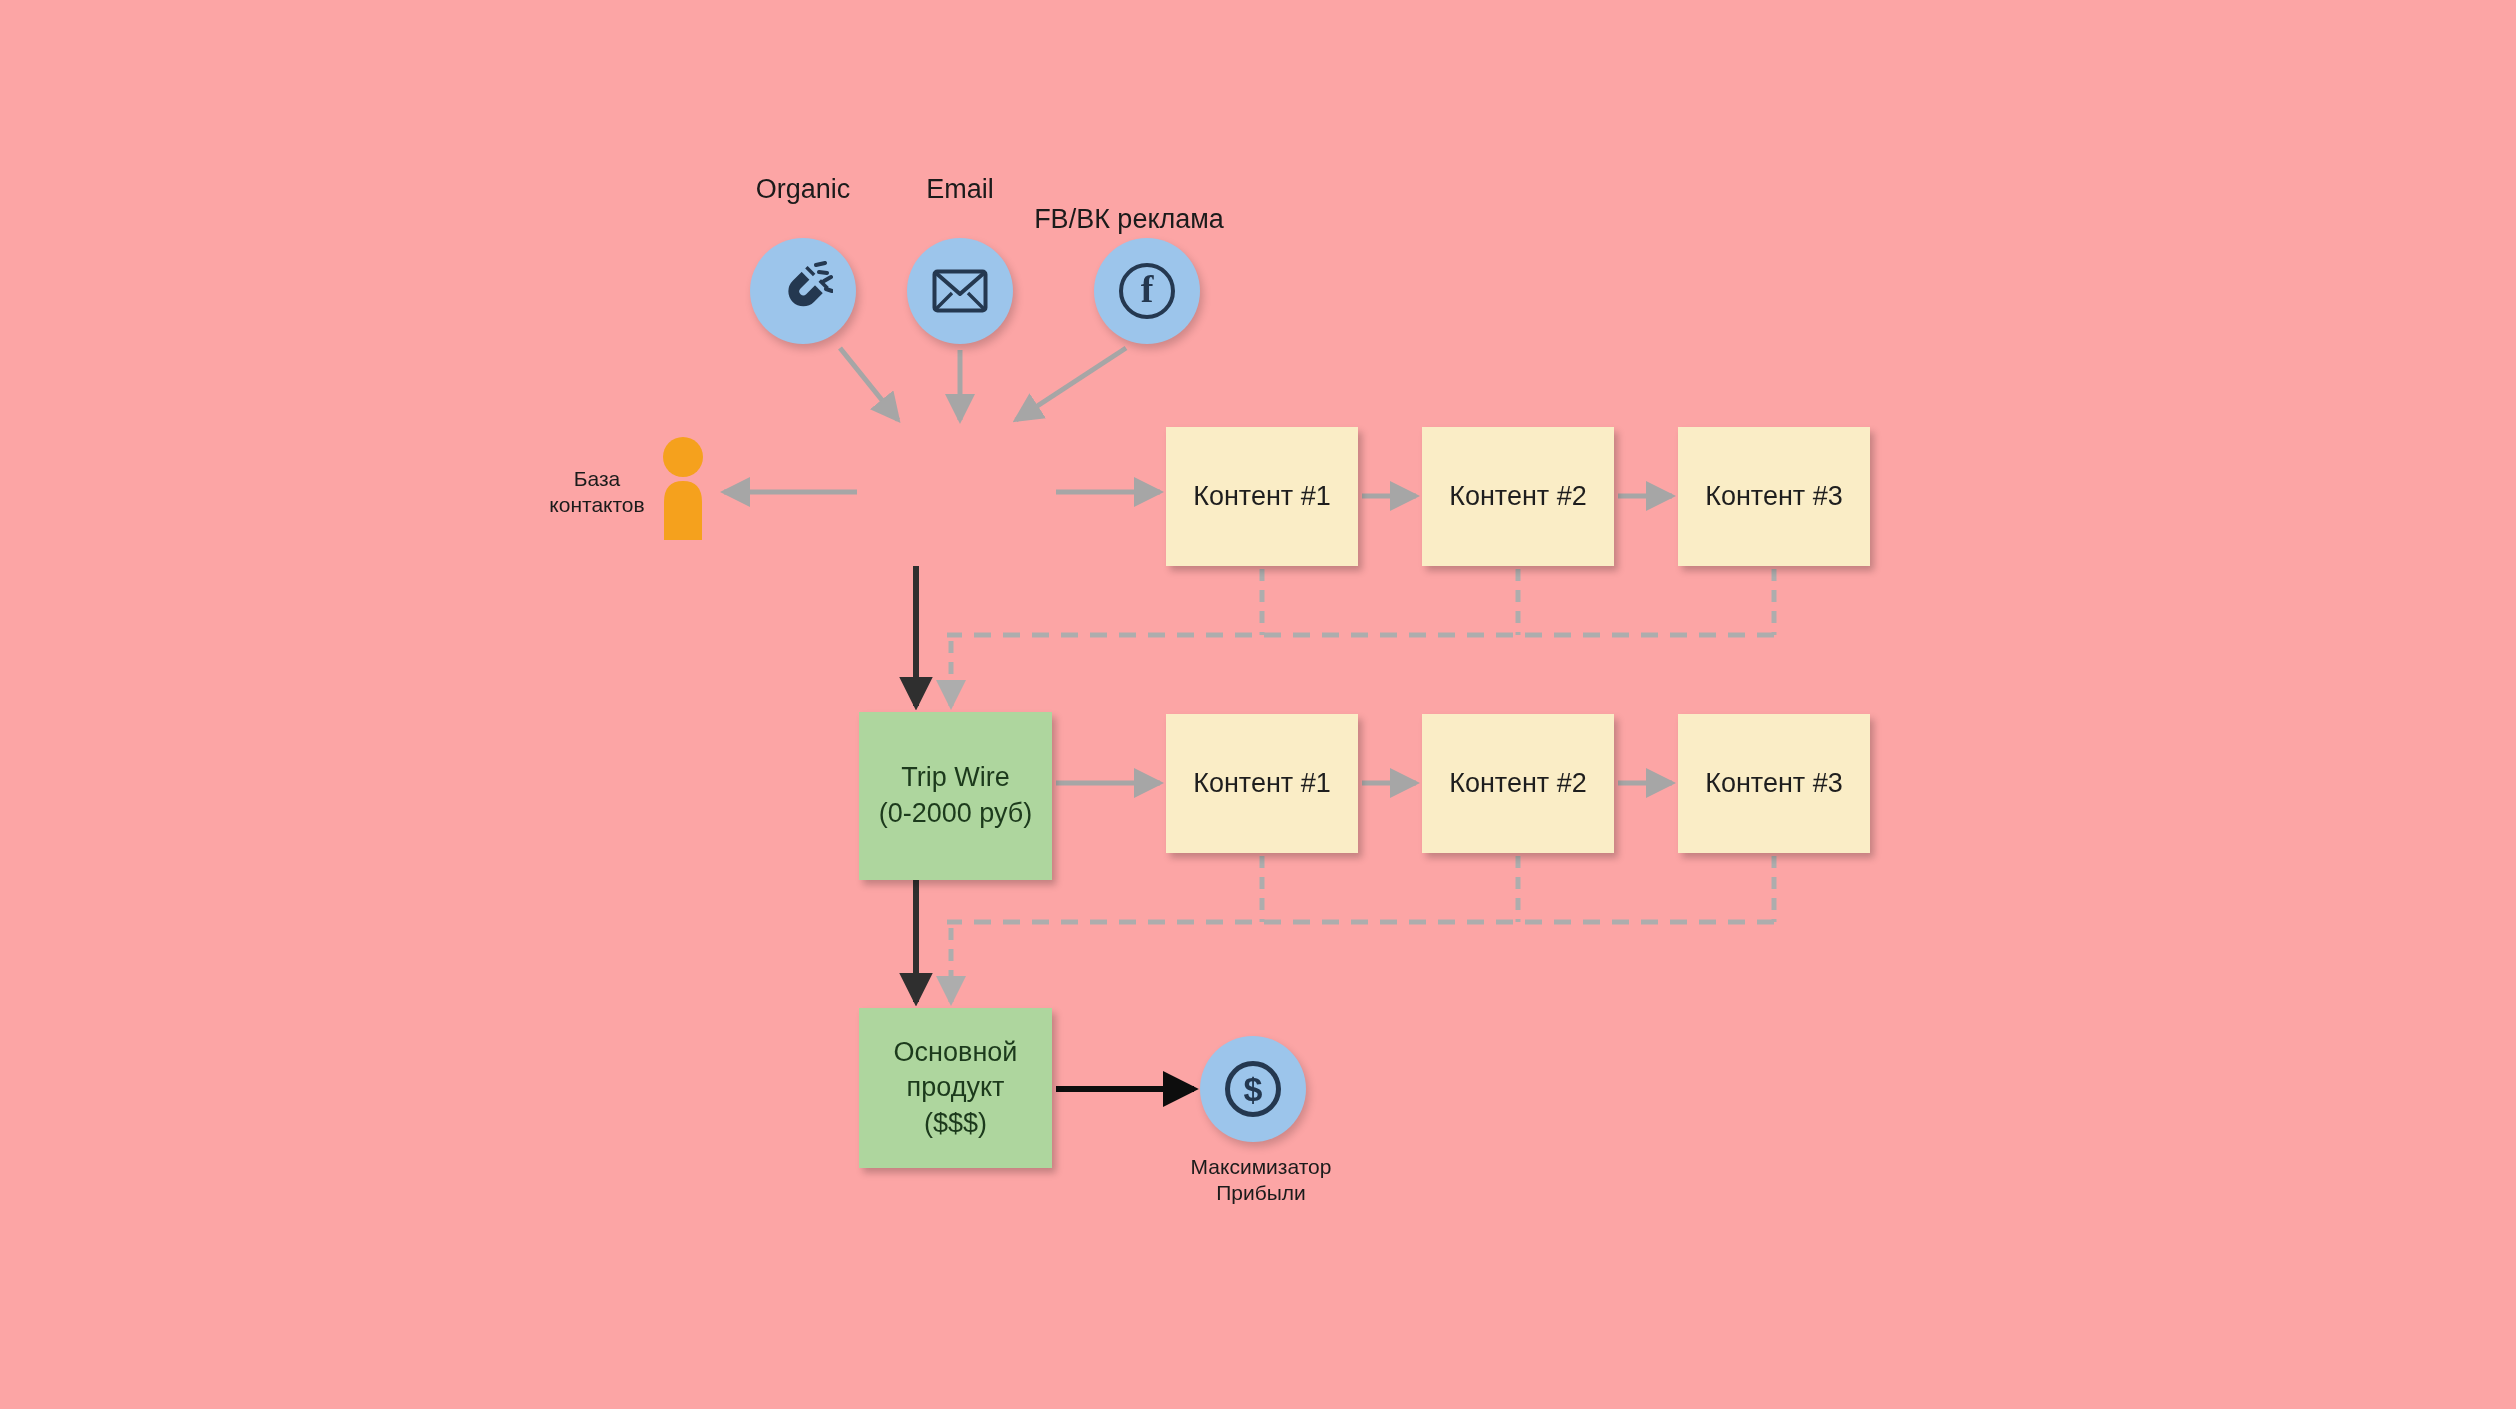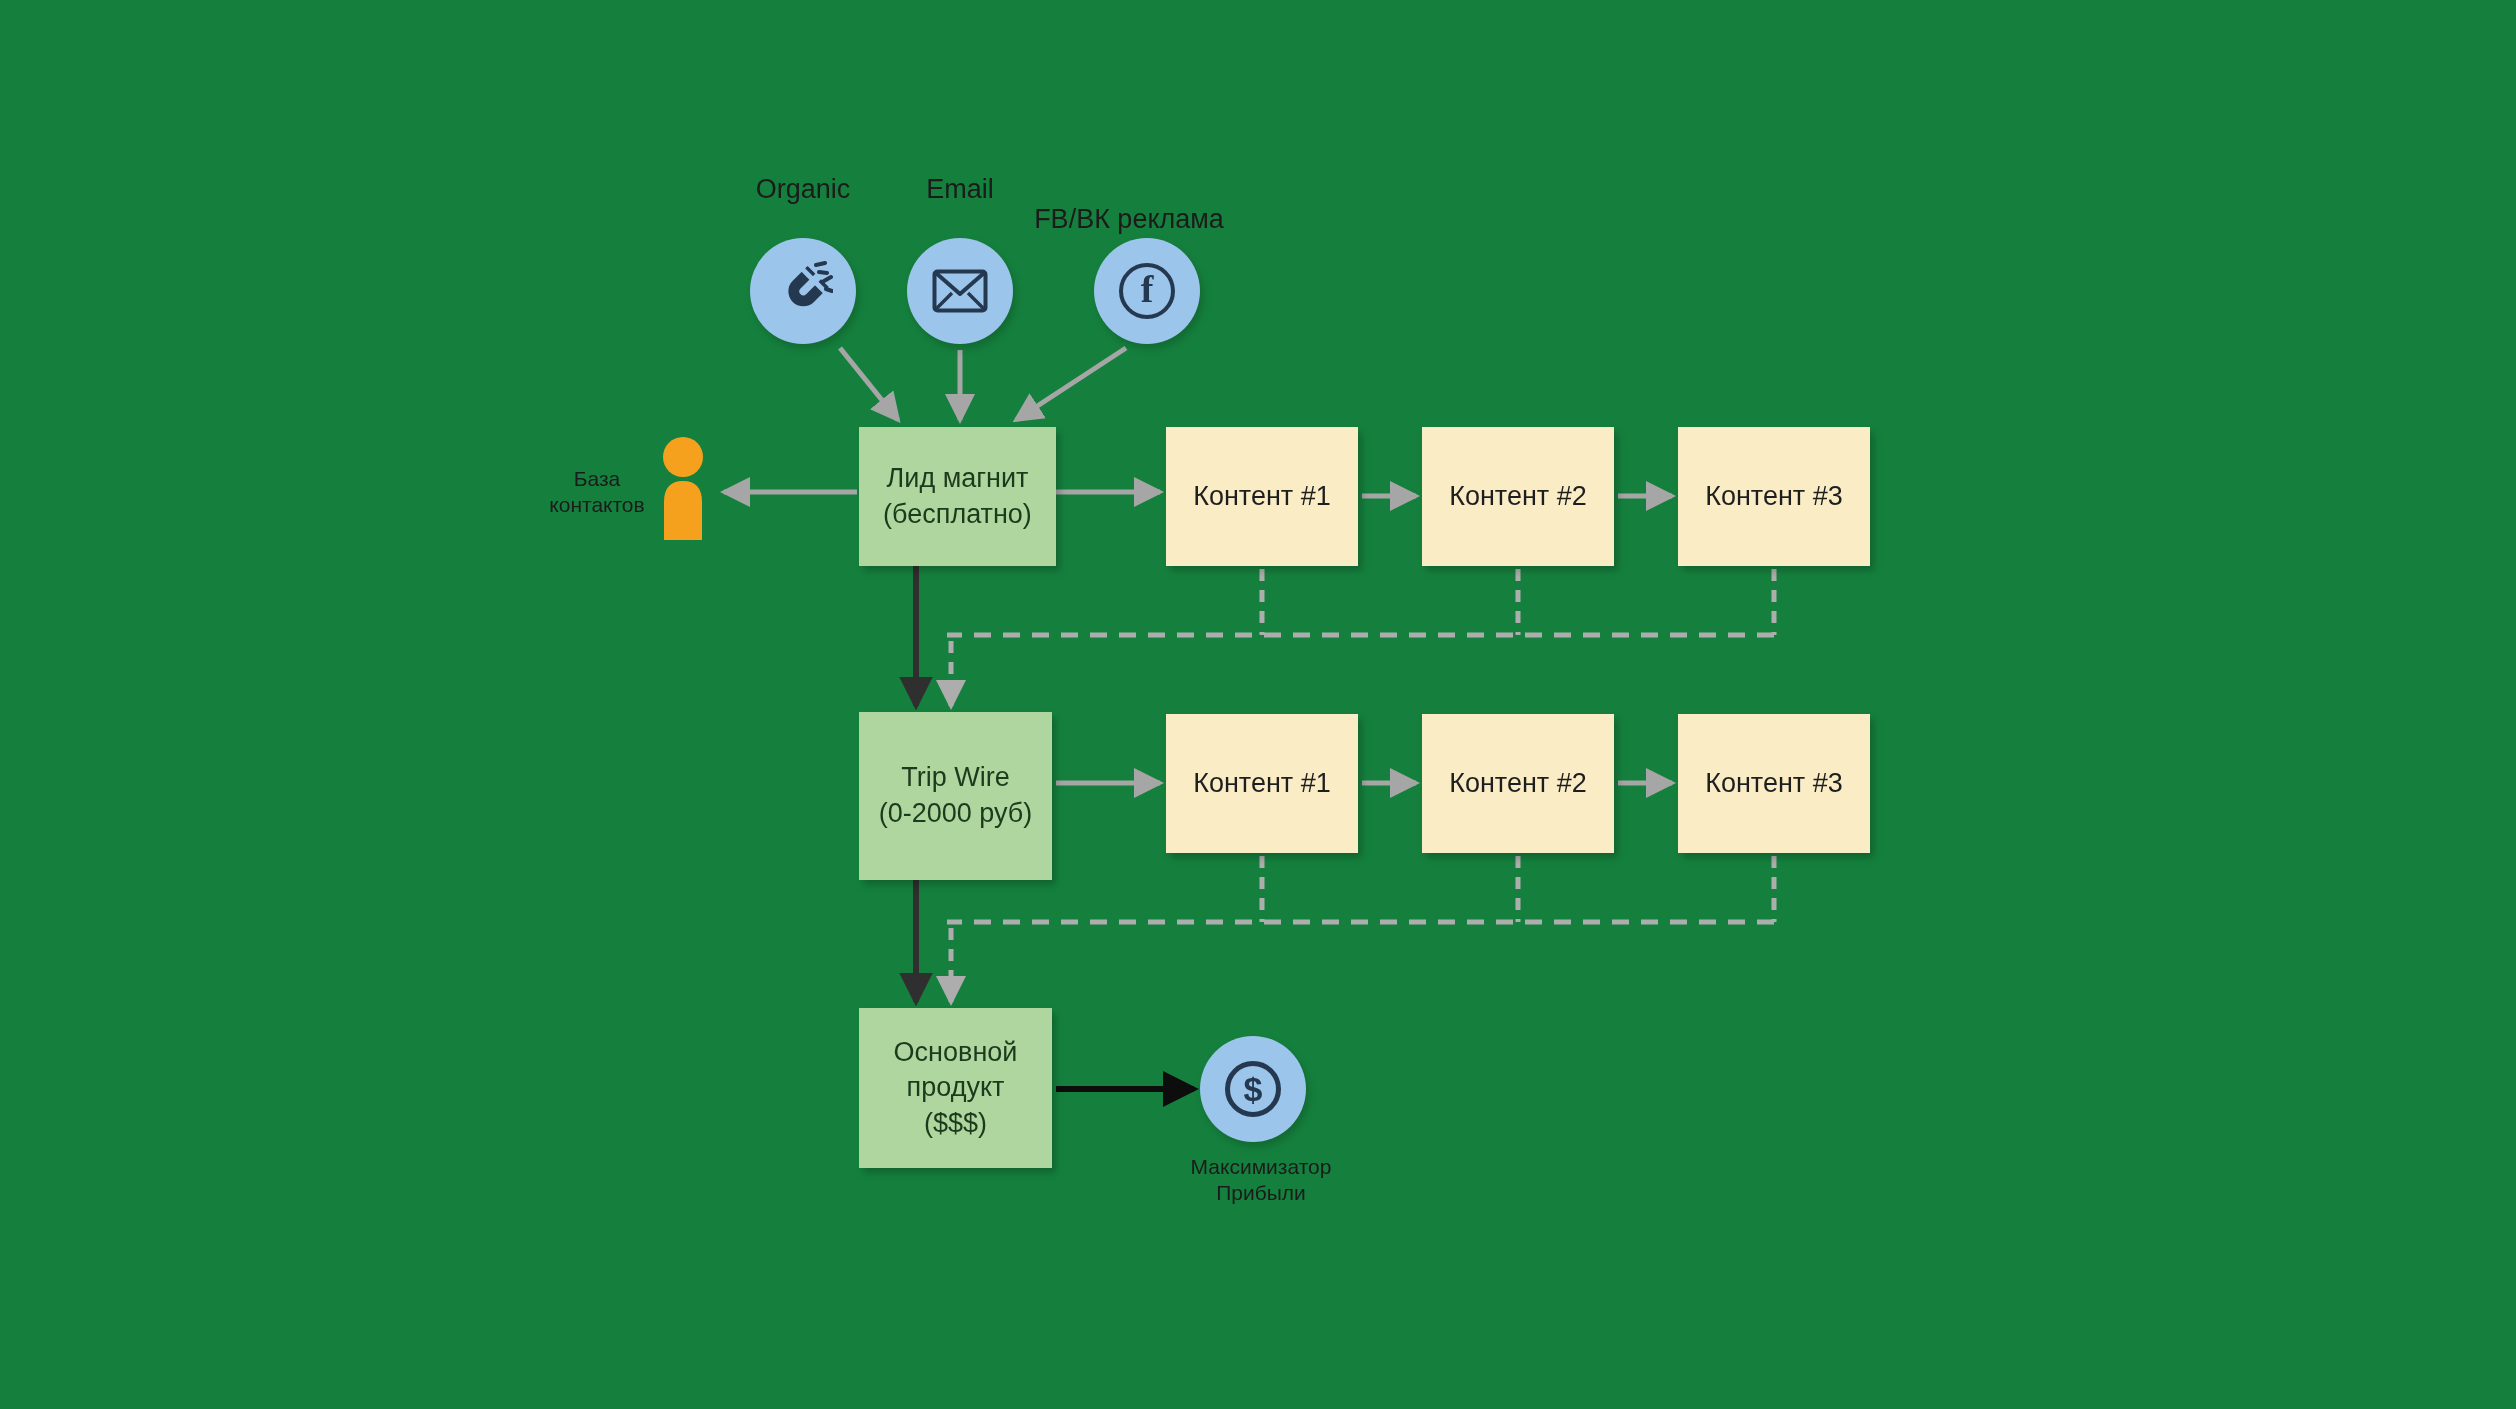"Organic" .canvas { background: #15803d -> #fca5a5 }
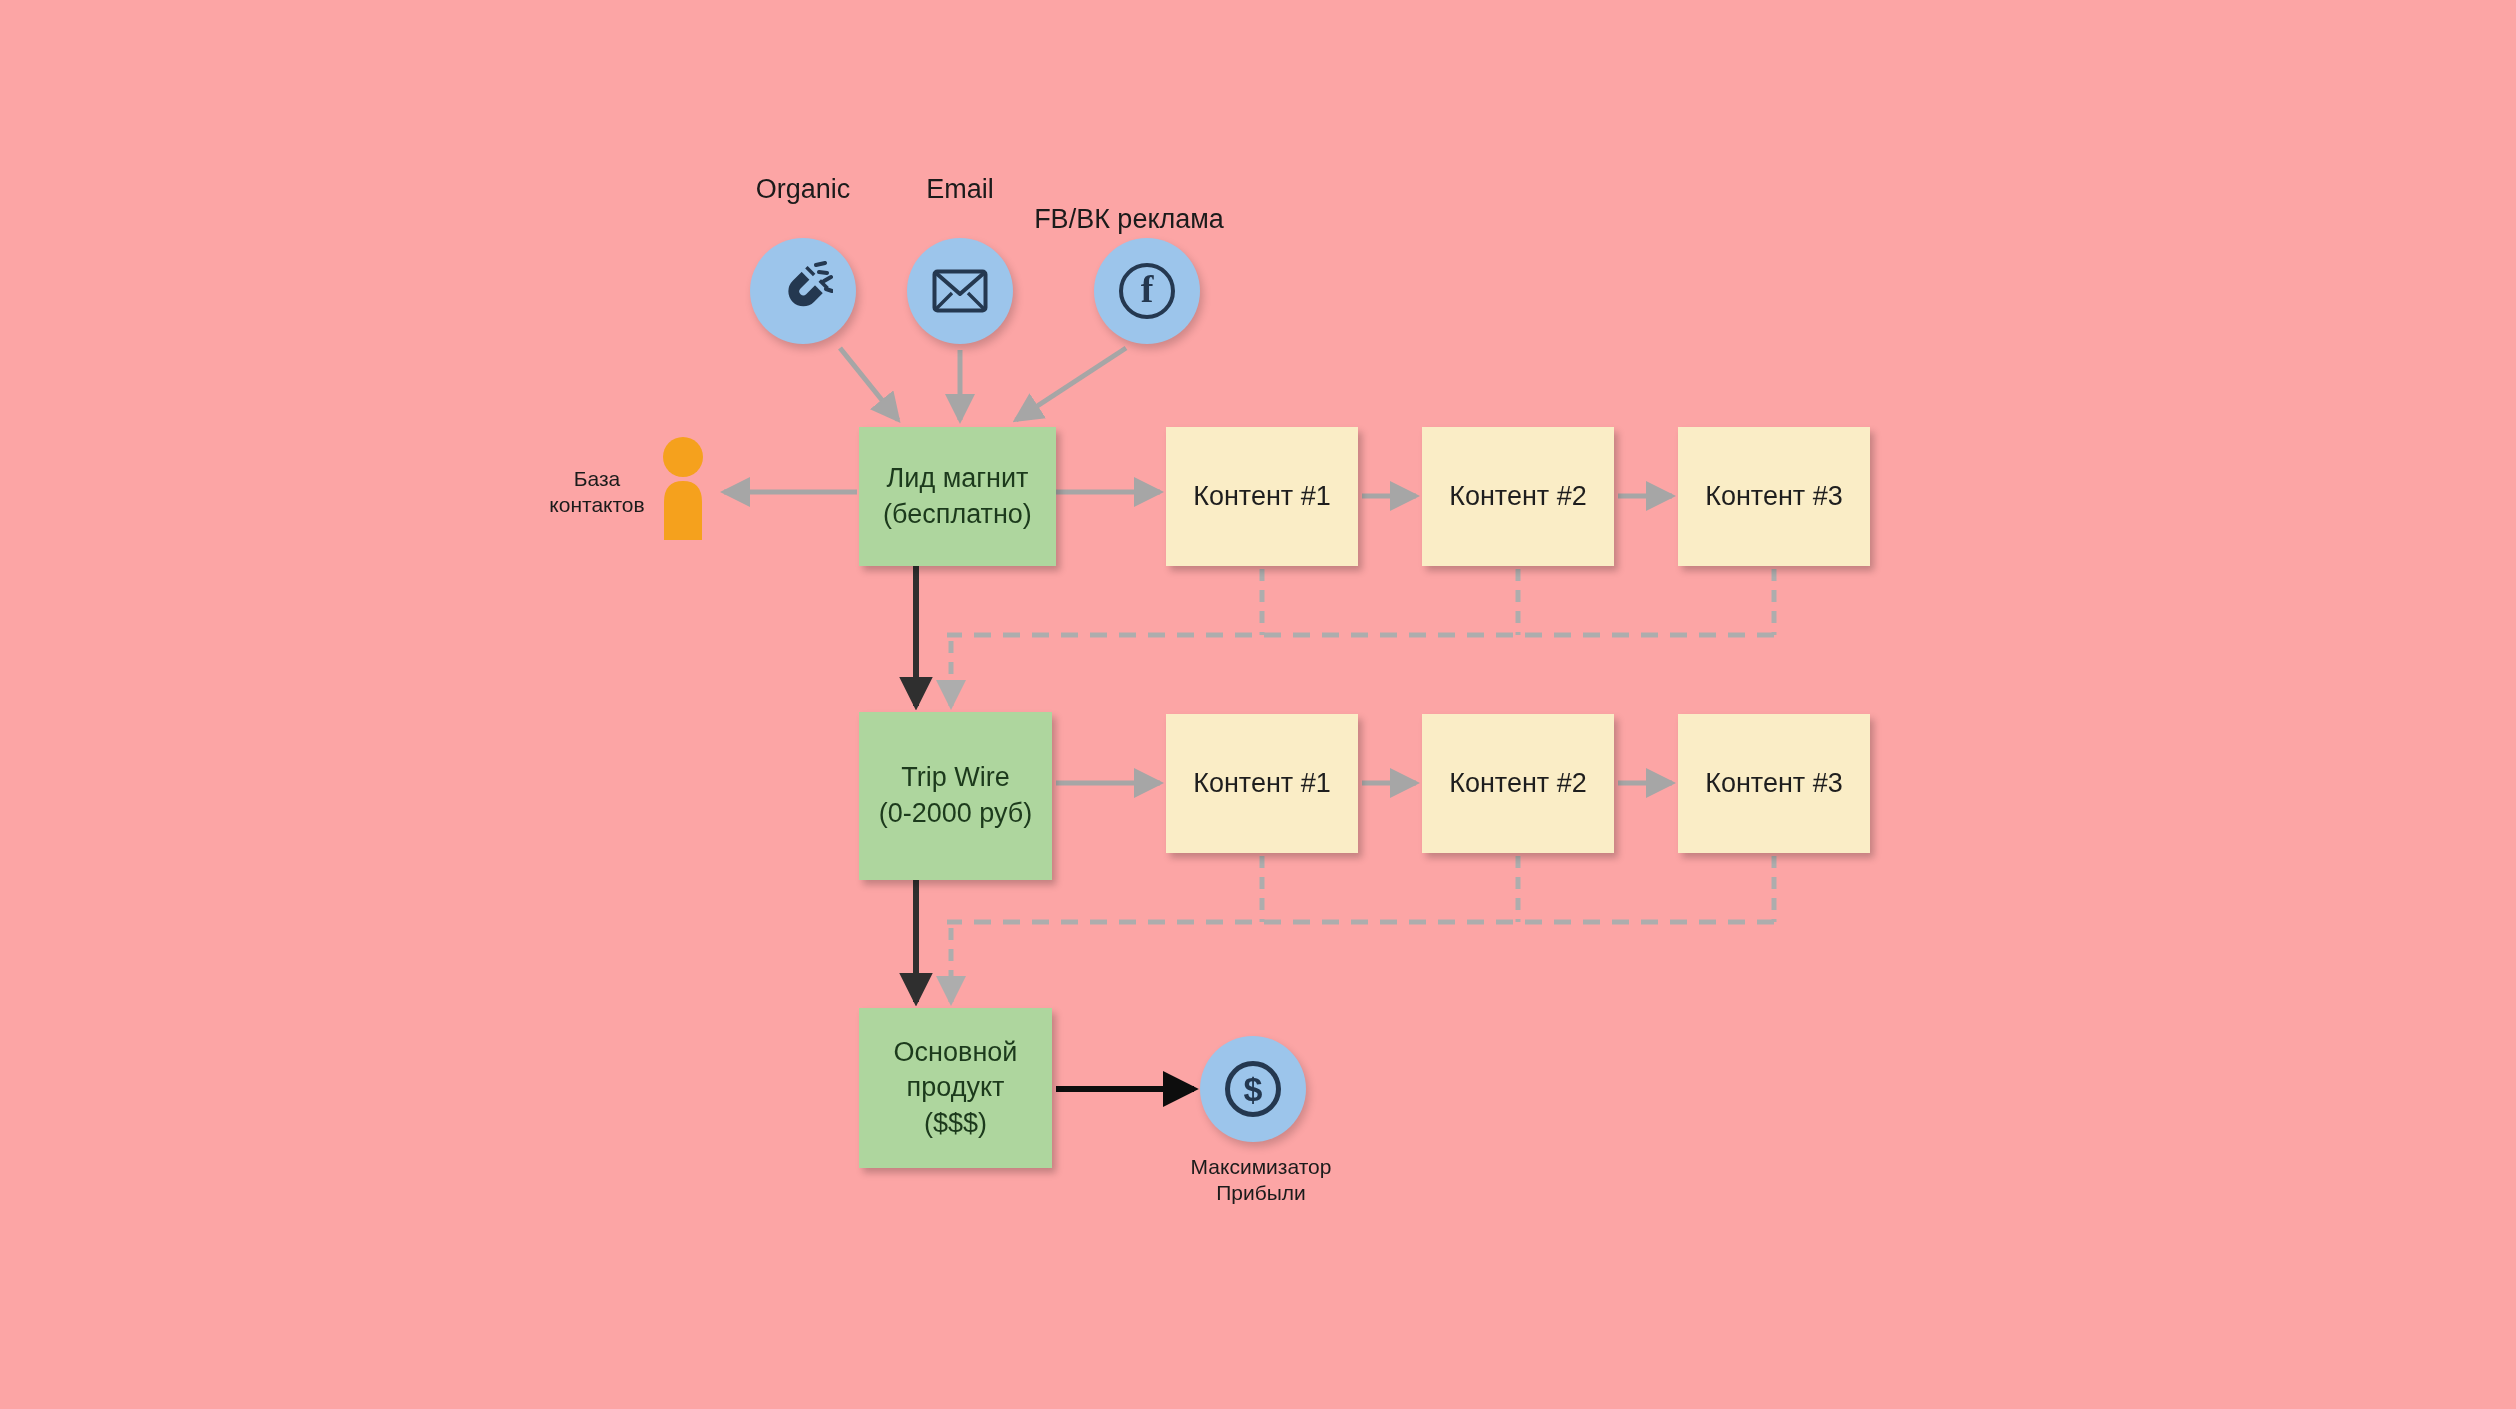"Лид магнит" div.box { html: <div> <span>Лид магнит</span> <span>(бесплатно)</span> </div> -> none }
